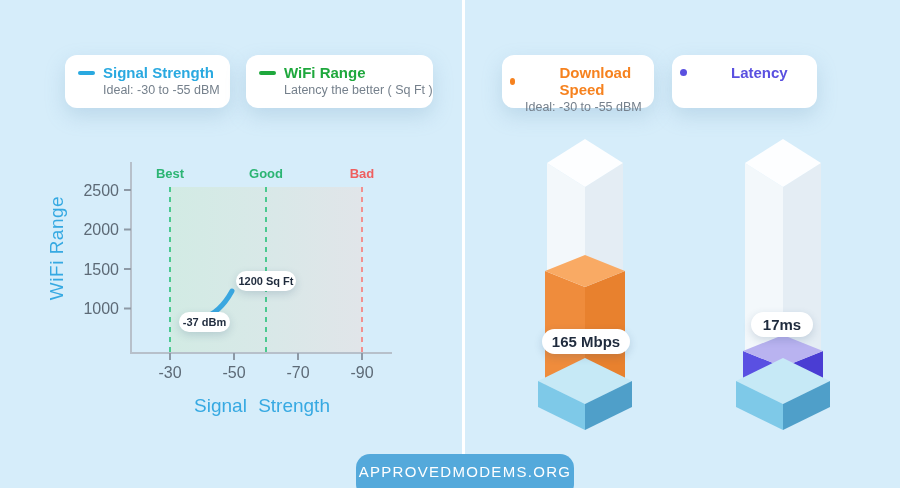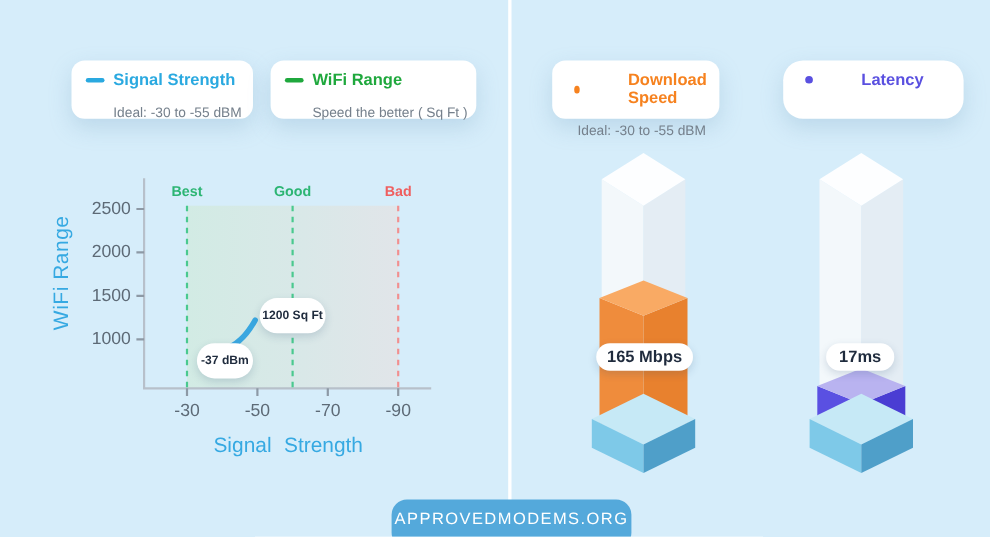"Download Speed" .card.dotcard .card-title-row { padding-left: 20px -> 8px }
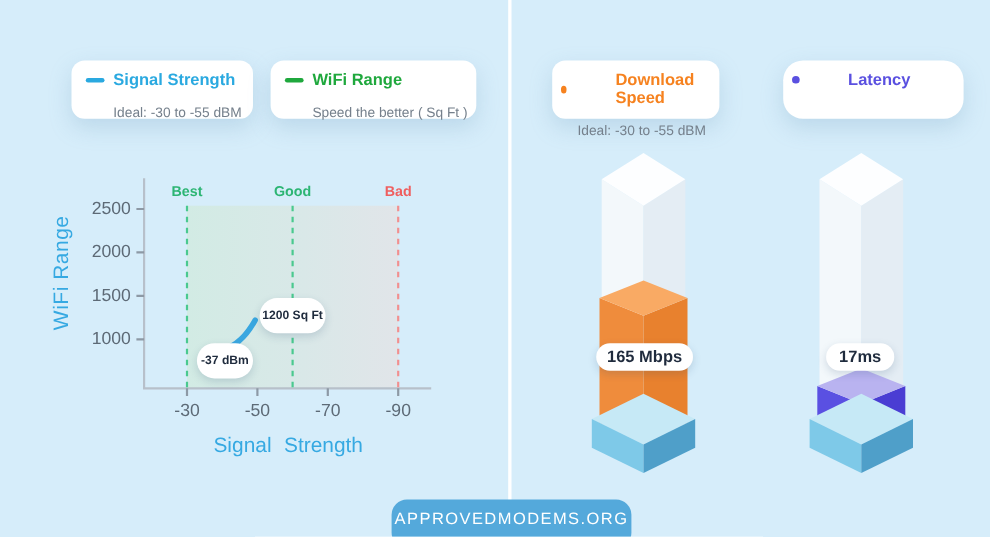"Latency" #card-latency { border-radius: 18px -> none; left: 712px -> 672px; width: 164px -> 145px }
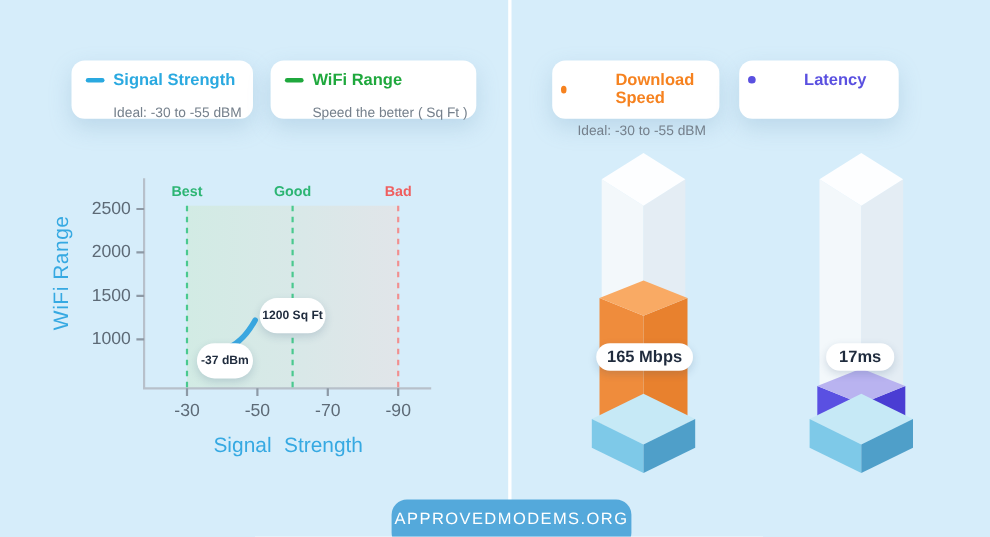"Ideal: -30 to -55 dBM" .card-sub { margin-top: 14px -> 2px }
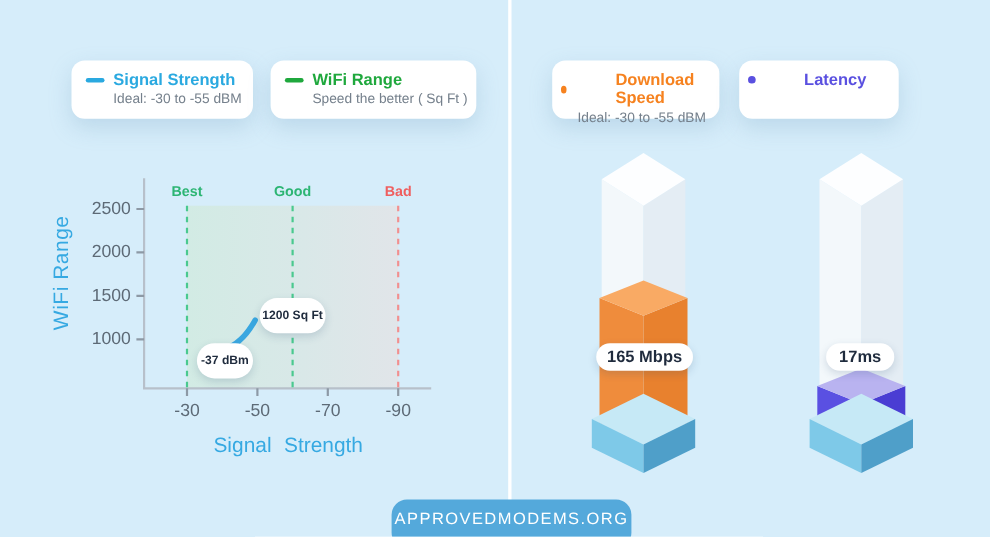"Speed the better ( Sq" div.card-sub { text: Speed -> Latency }
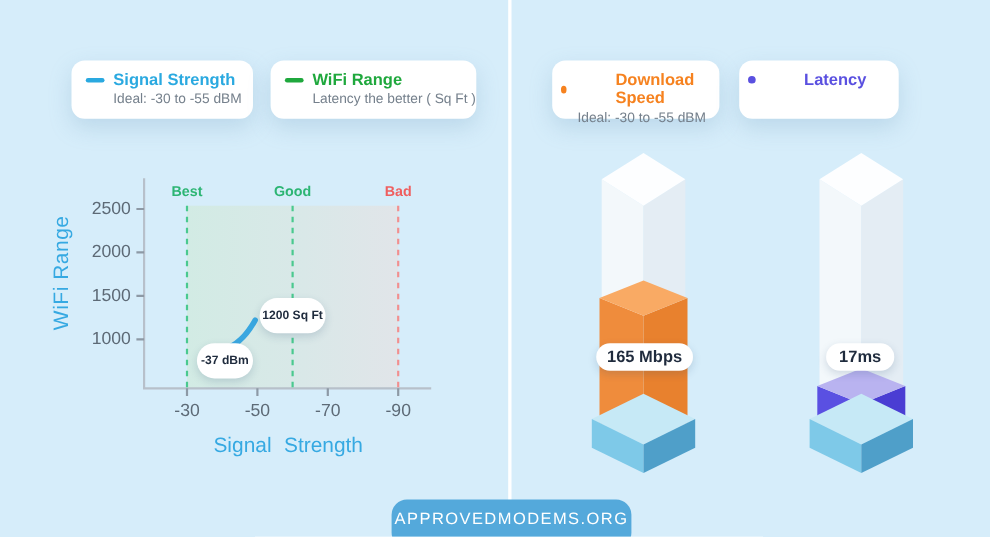"1200 Sq Ft" .pill.small { height: 32px -> 20px }
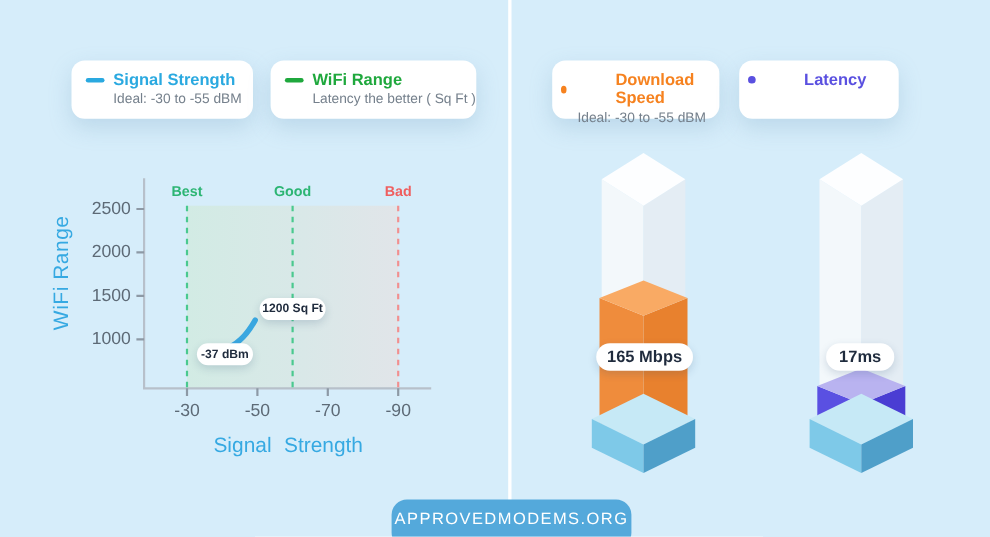"165 Mbps" #pill-download { top: 312px -> 329px }
